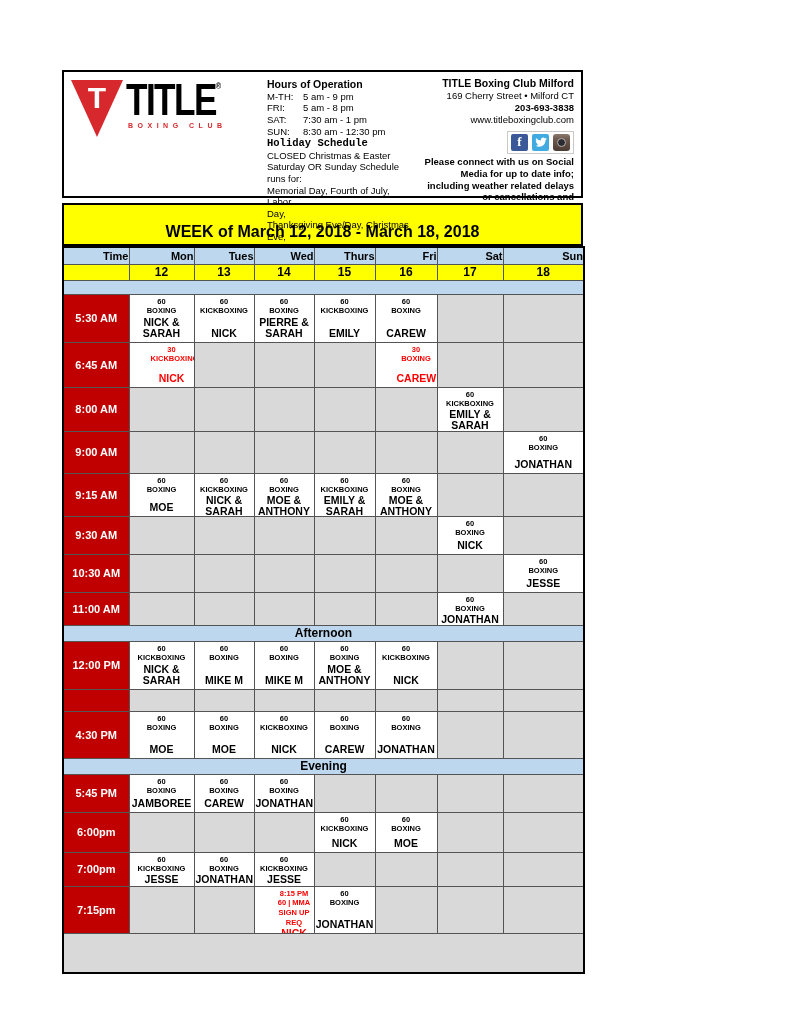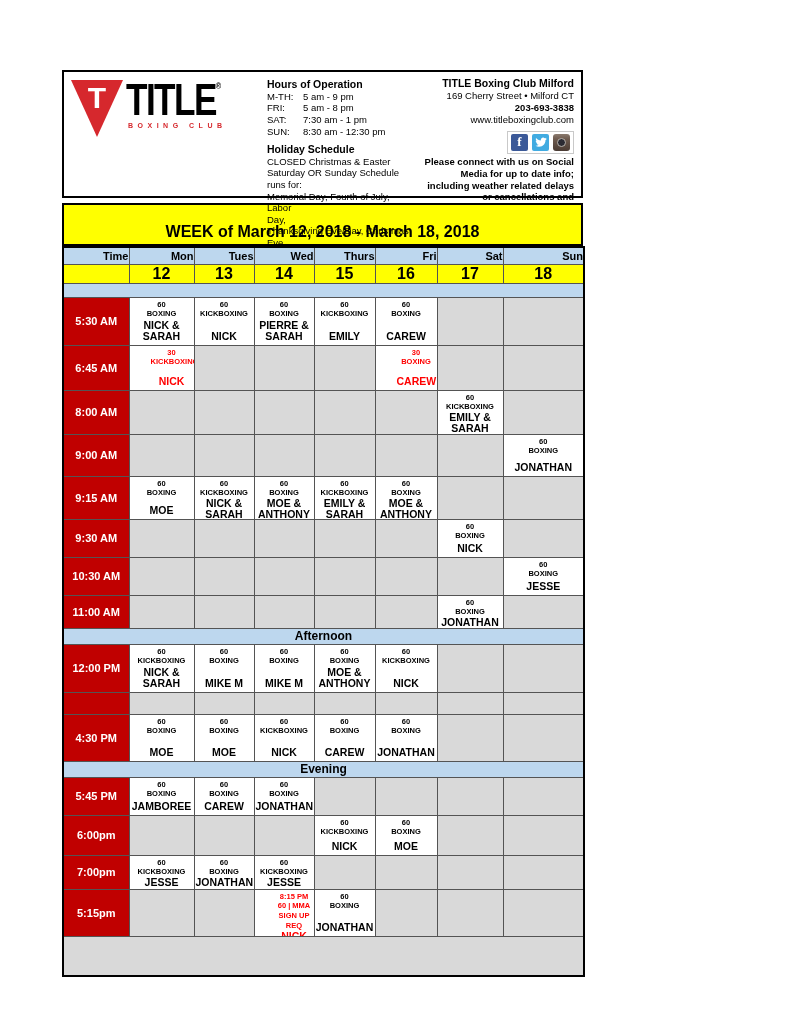"Holiday Schedule" .holiday { font-family: none -> Liberation Mono, monospace; margin-top: 6px -> none }
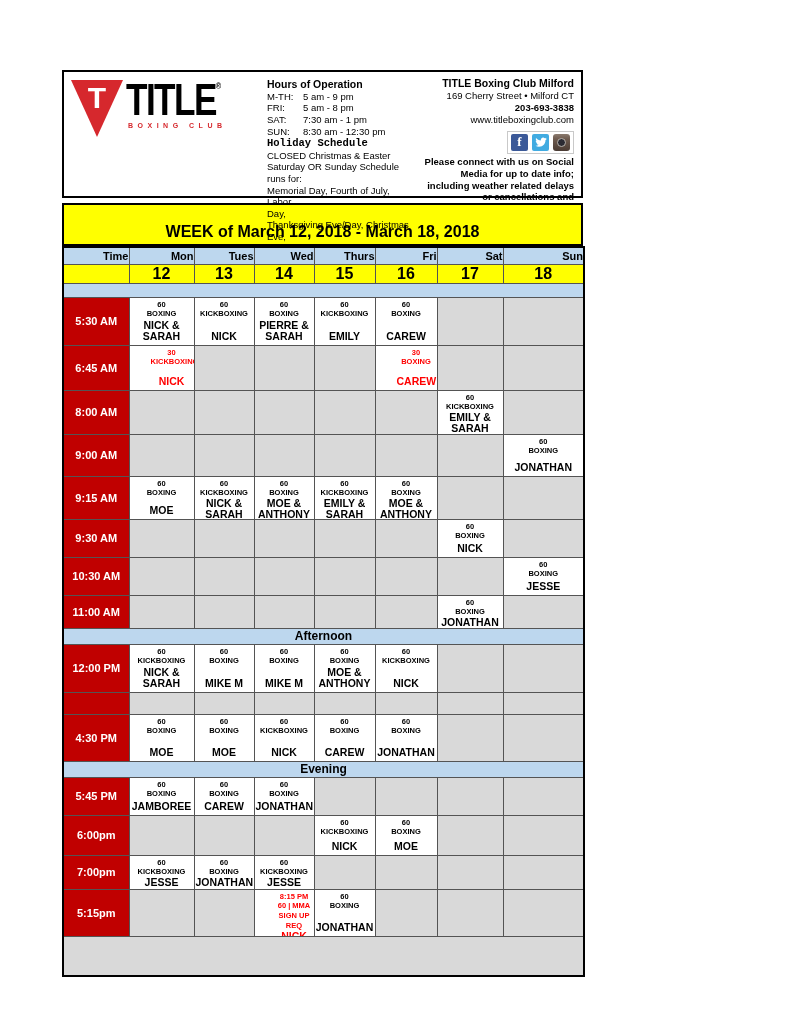"12" td.datecell { font-size: 16px -> 12px }
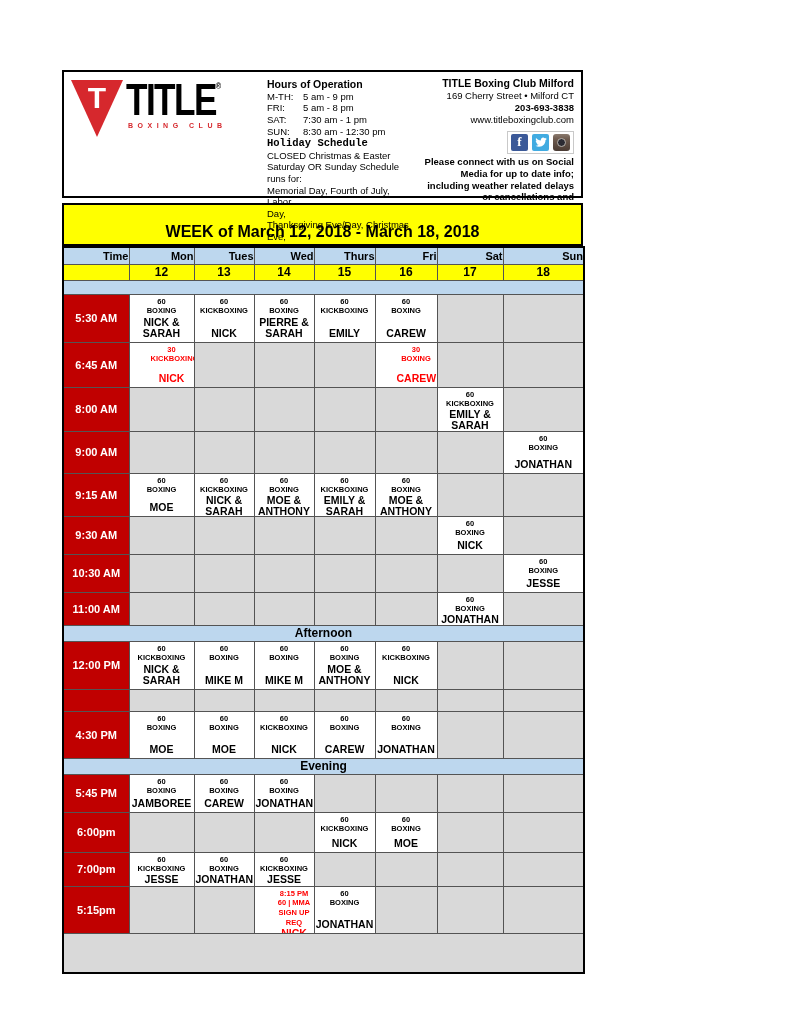"5:15pm" td.time { text: 5:15pm -> 7:15pm }
